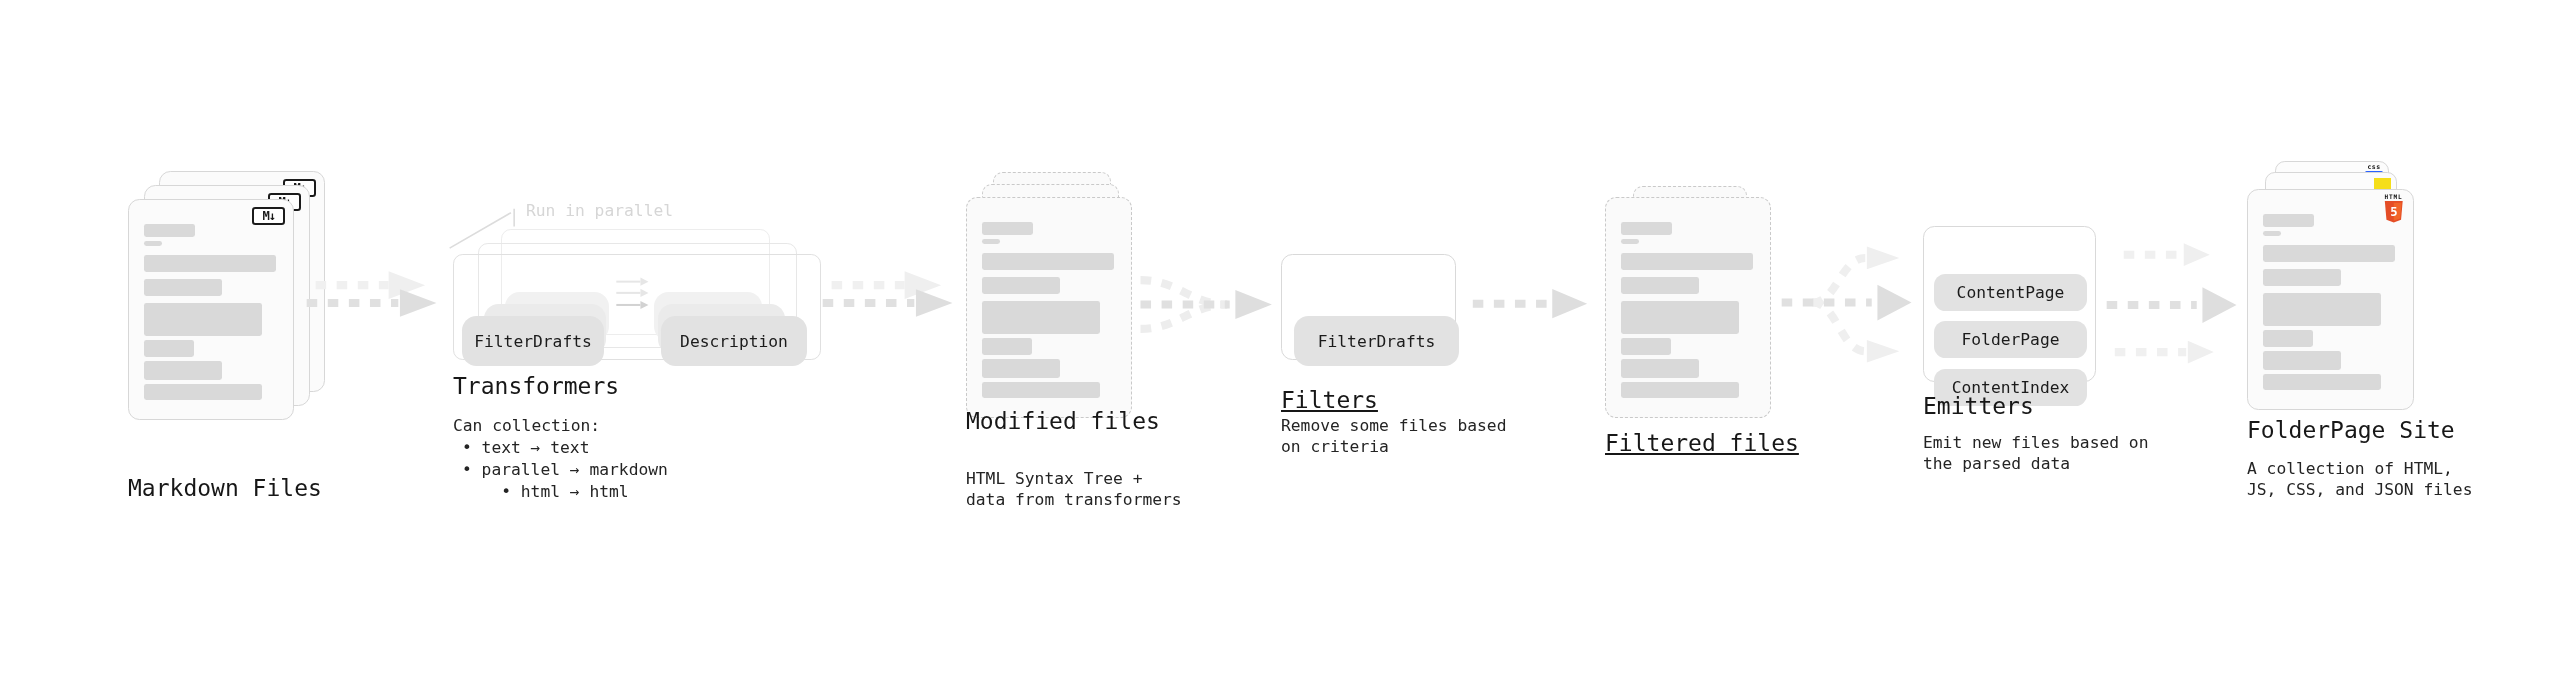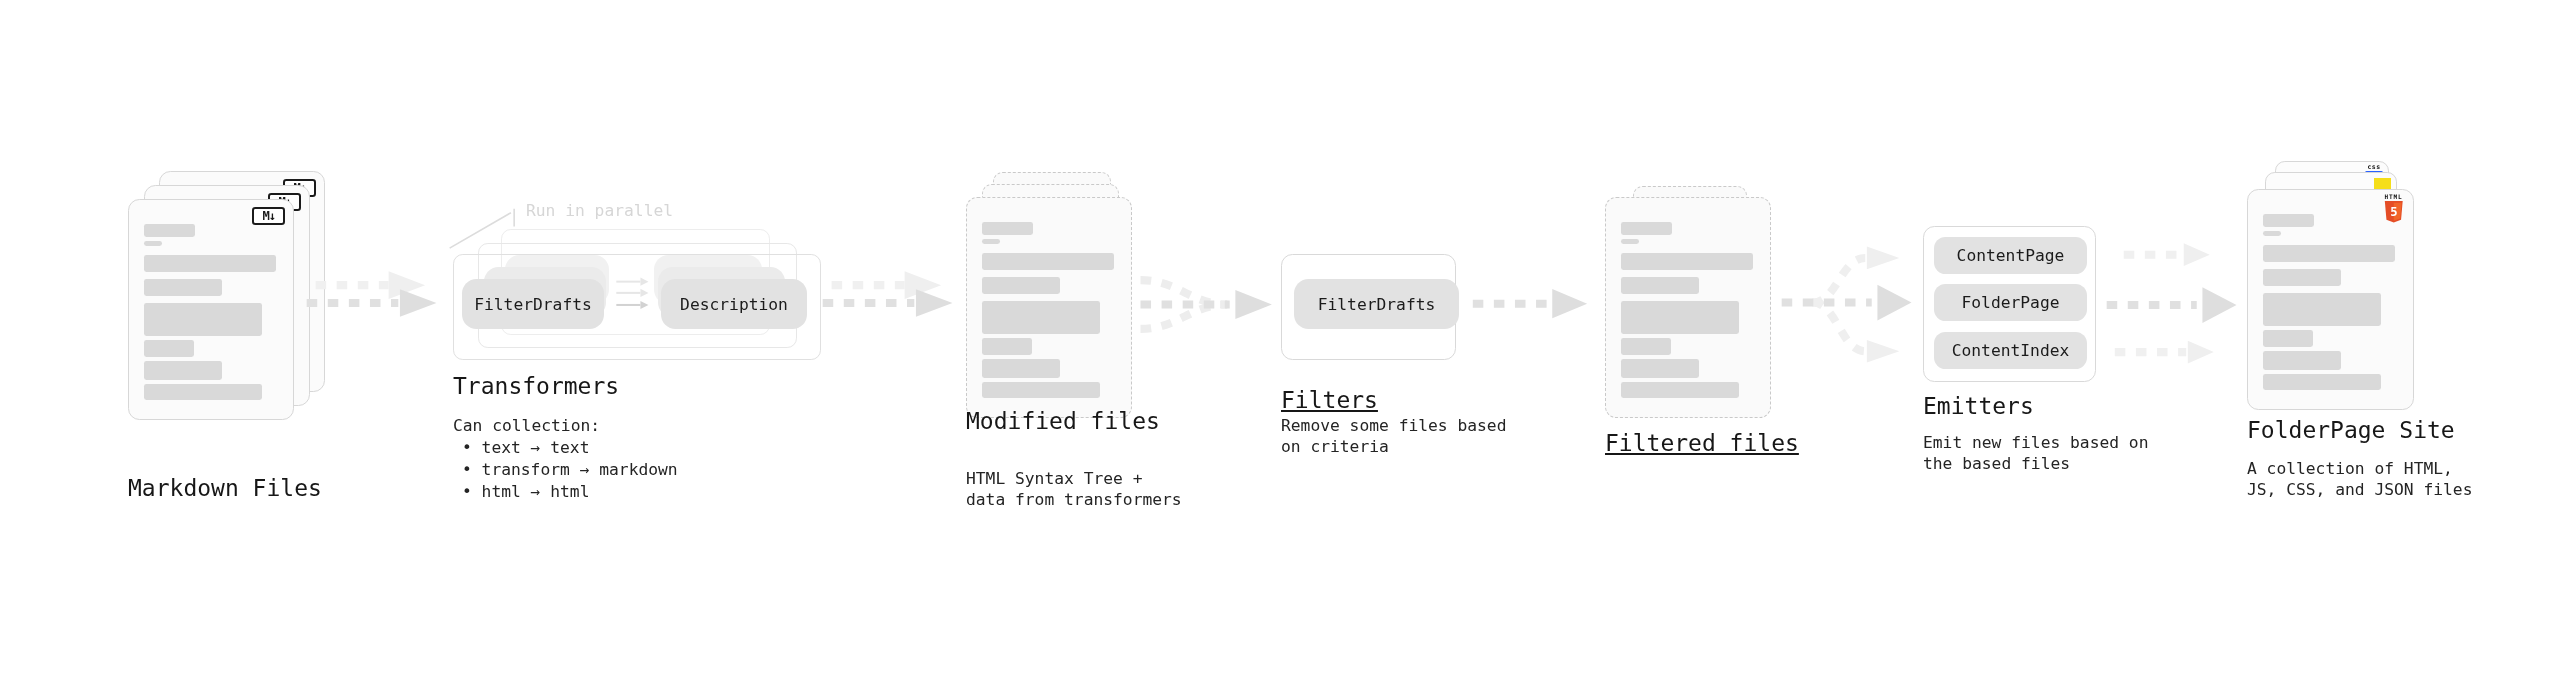"ContentPage" .pill { margin-top: none -> 37px }
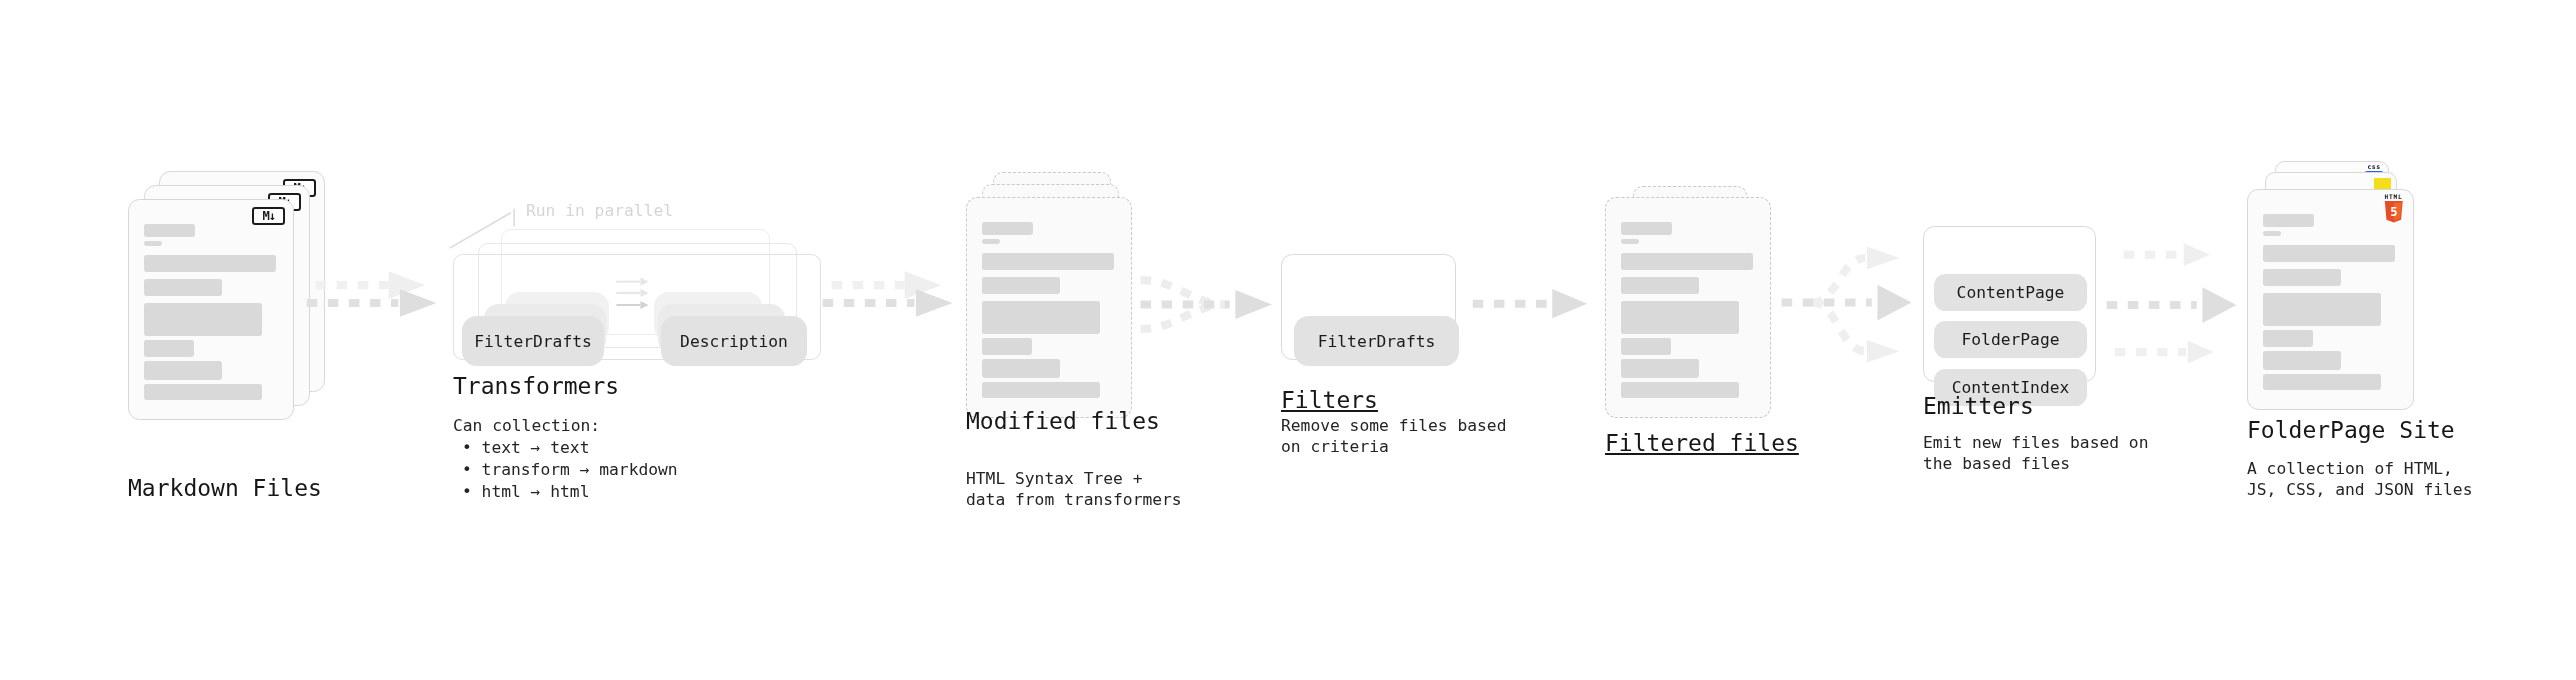"• transform → markdown" span.desc-line { text: transform -> parallel }
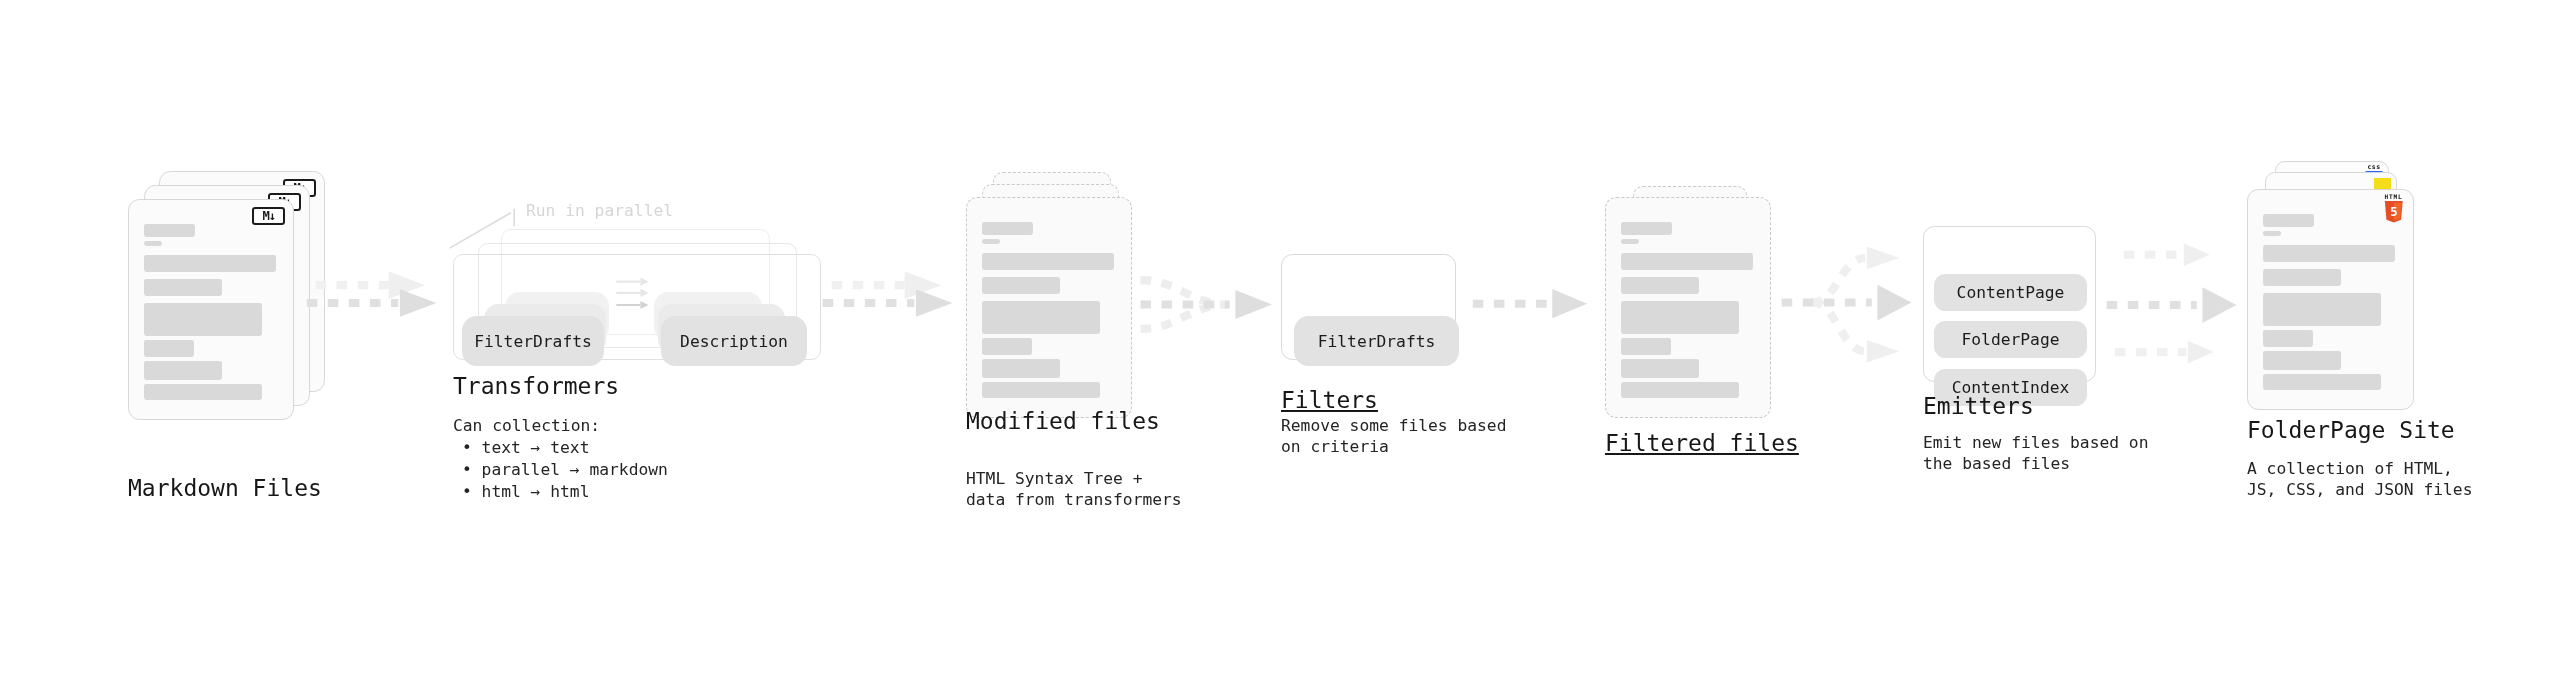"the based files" span.desc-line { text: based files -> parsed data }
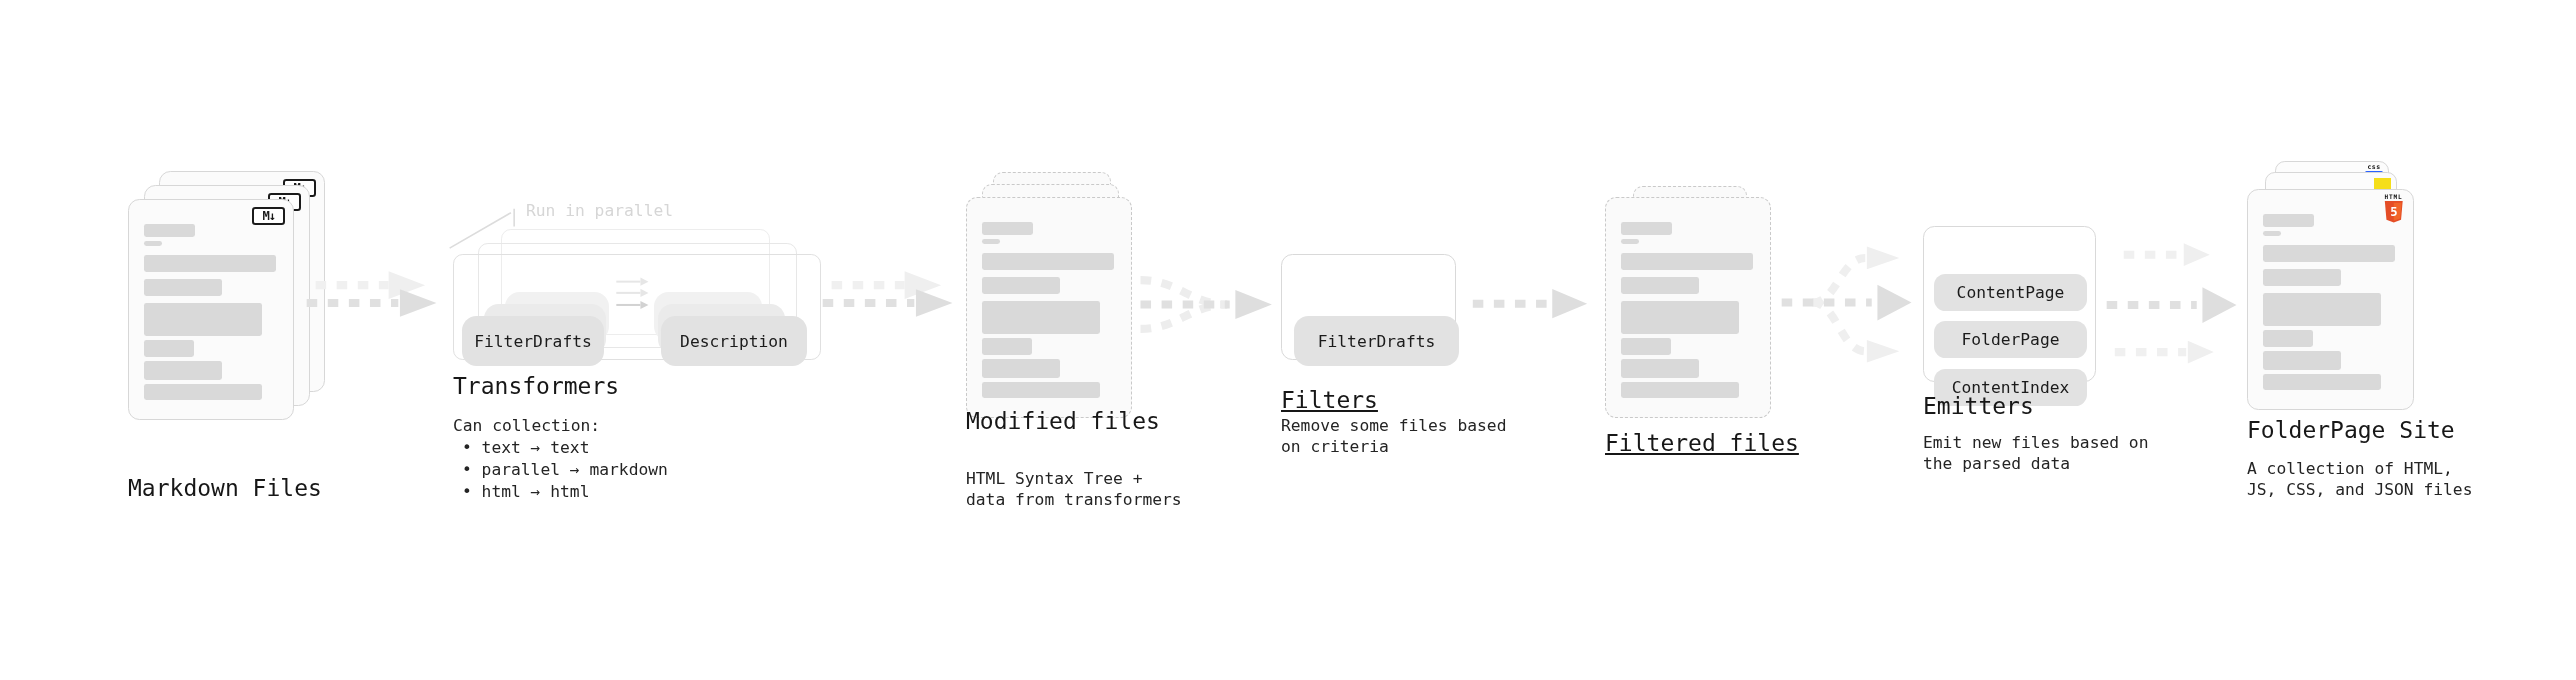"• html → html" span.desc-line { text-align: none -> center }
